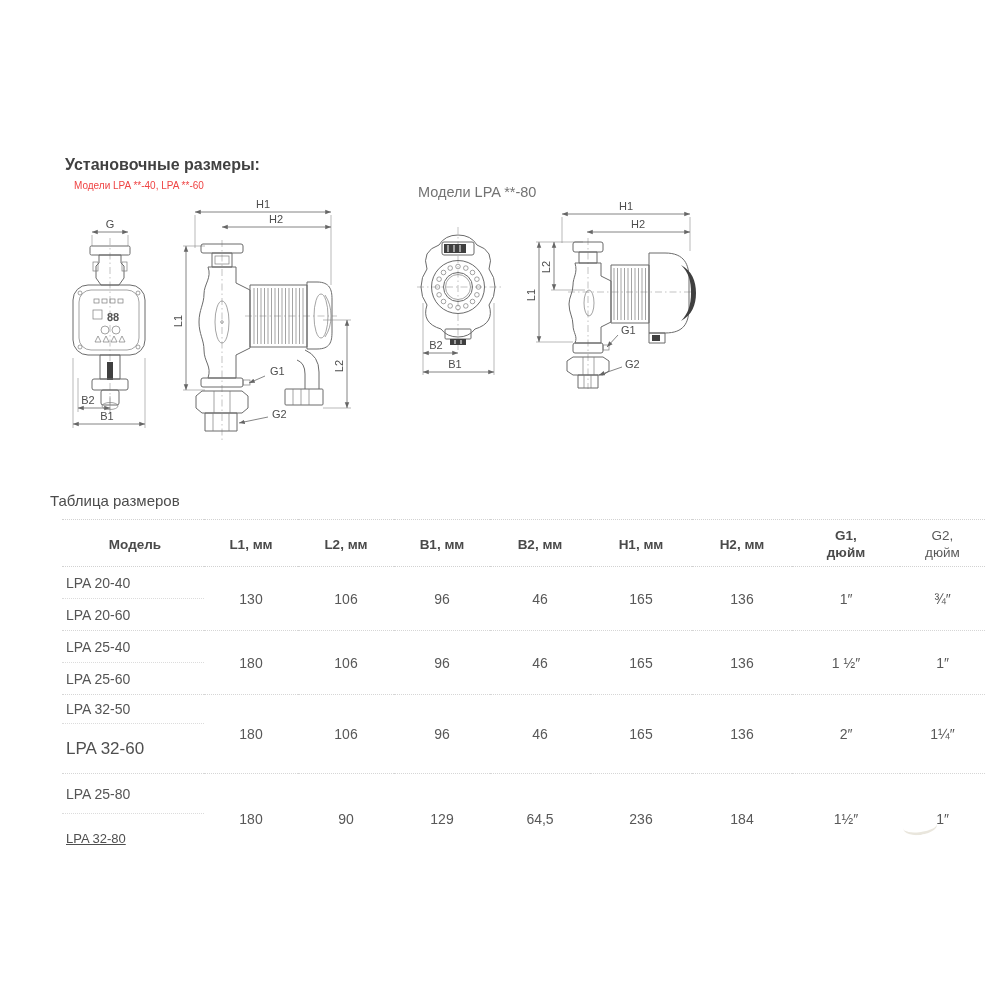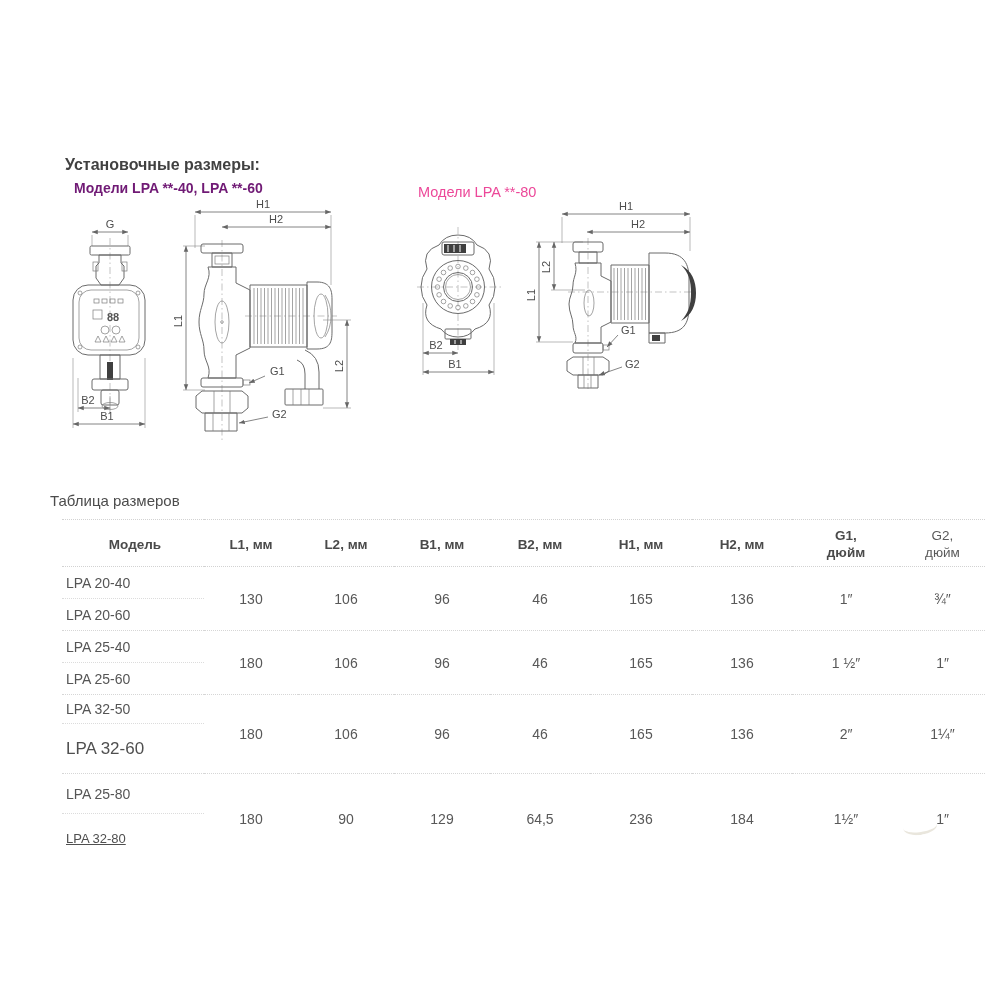"Модели LPA **-40, LPA **-60" .sub-left { color: #701a75 -> #ef4444; font-size: 14px -> 10px; font-weight: bold -> none }
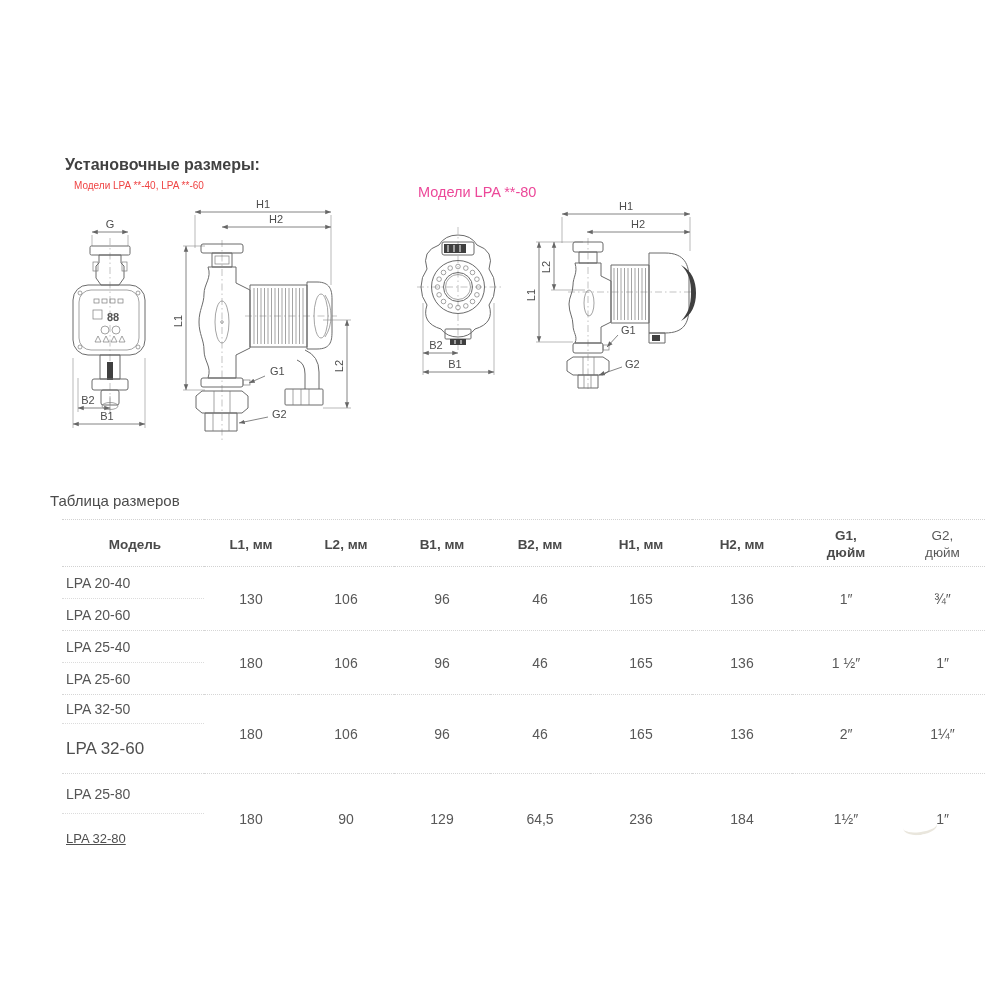"Модели LPA **-80" .sub-right { color: #ec4899 -> #737373 }
